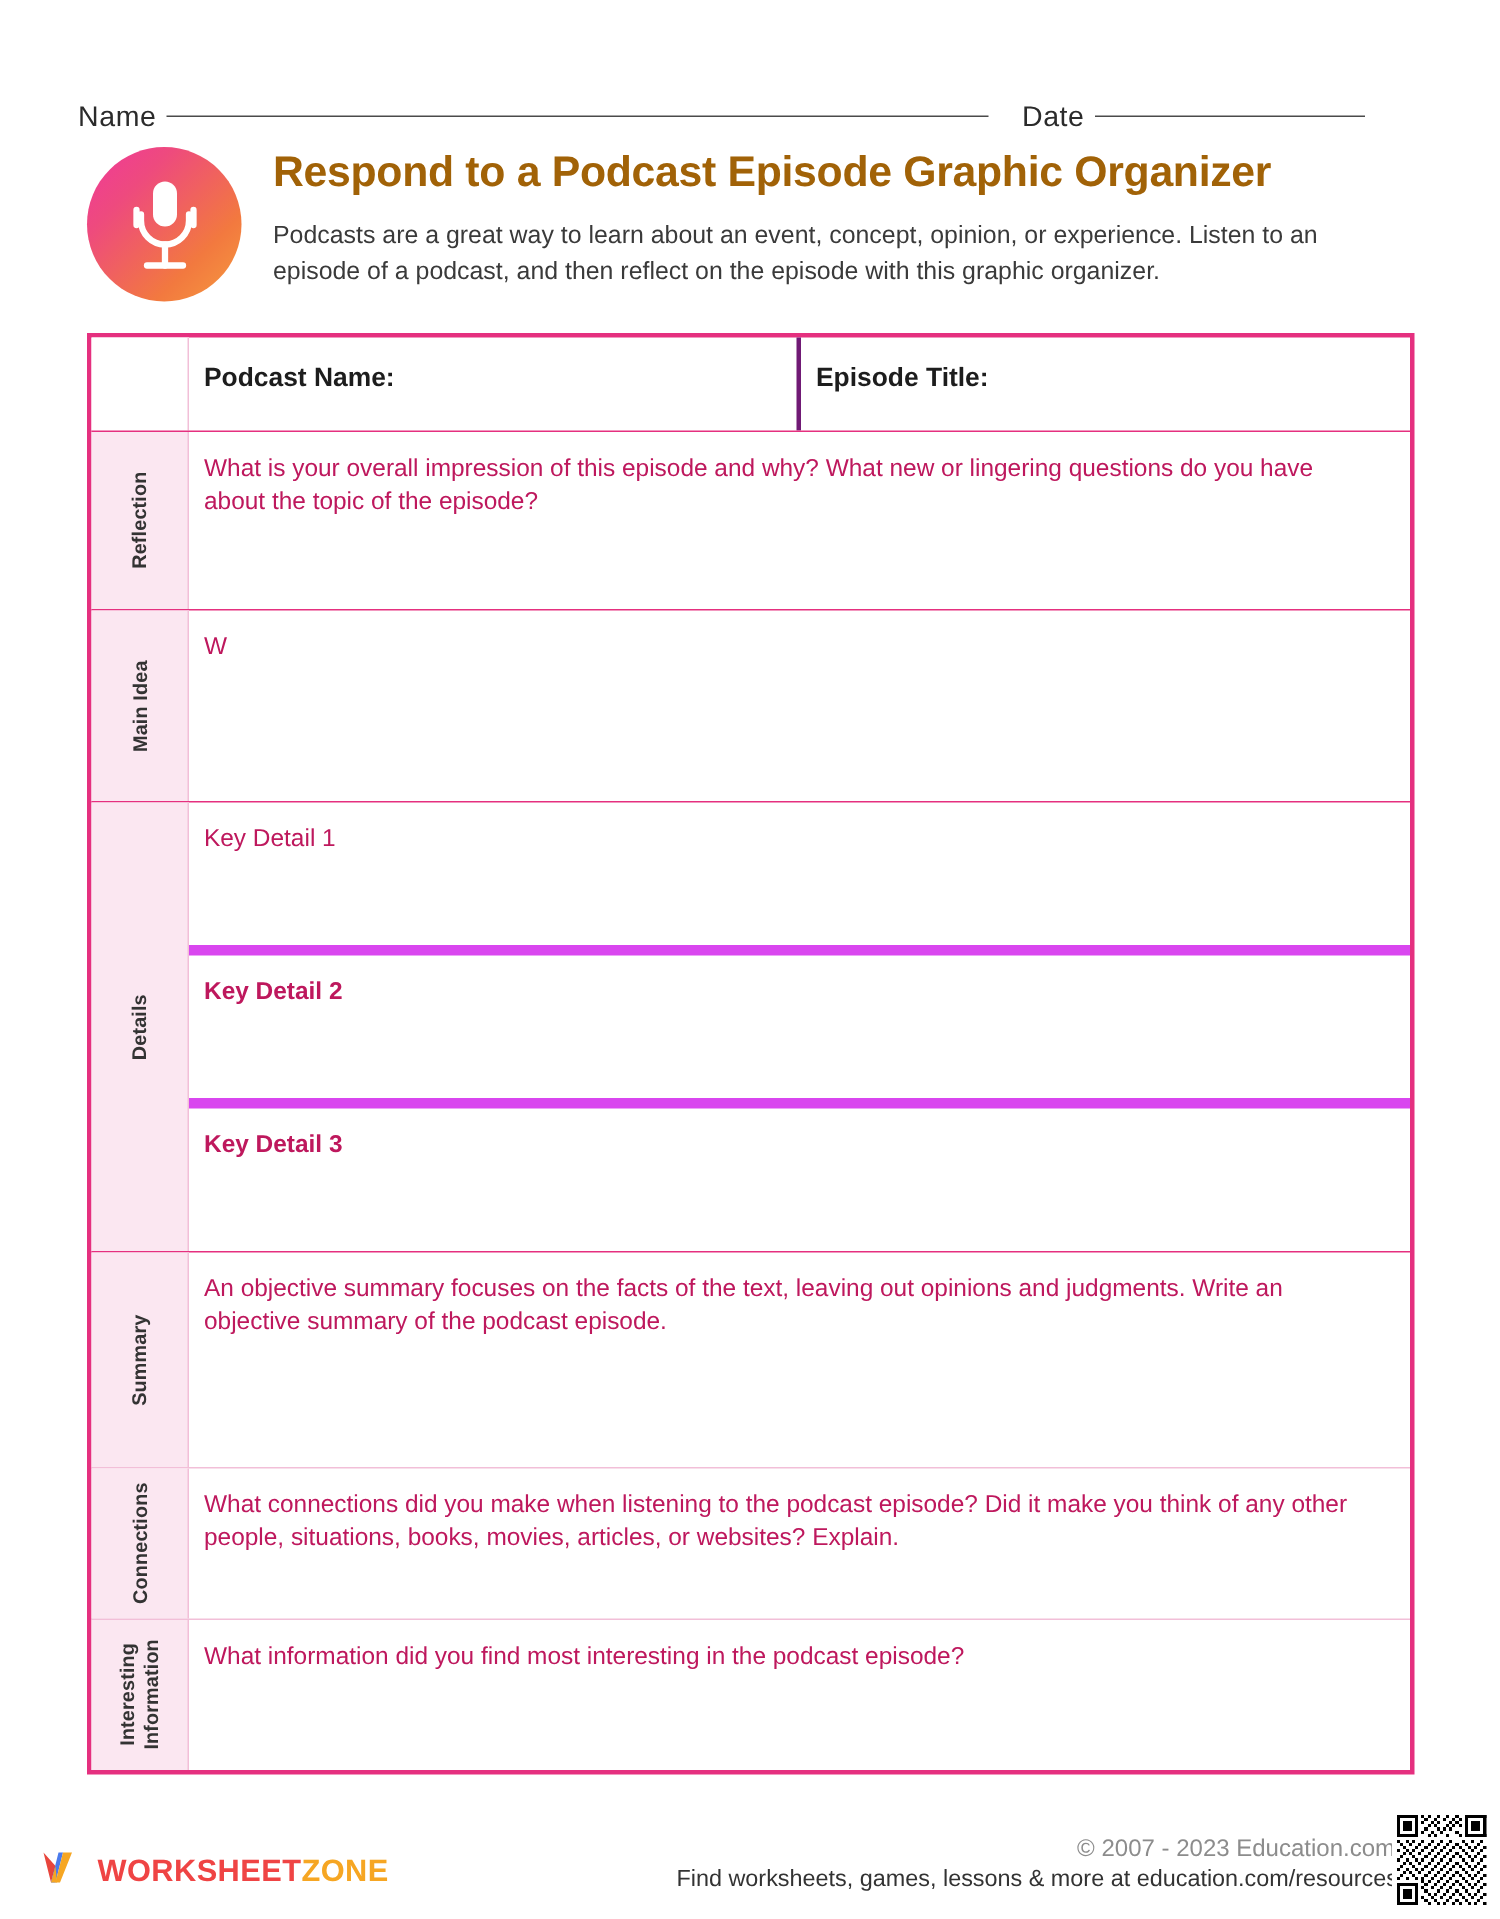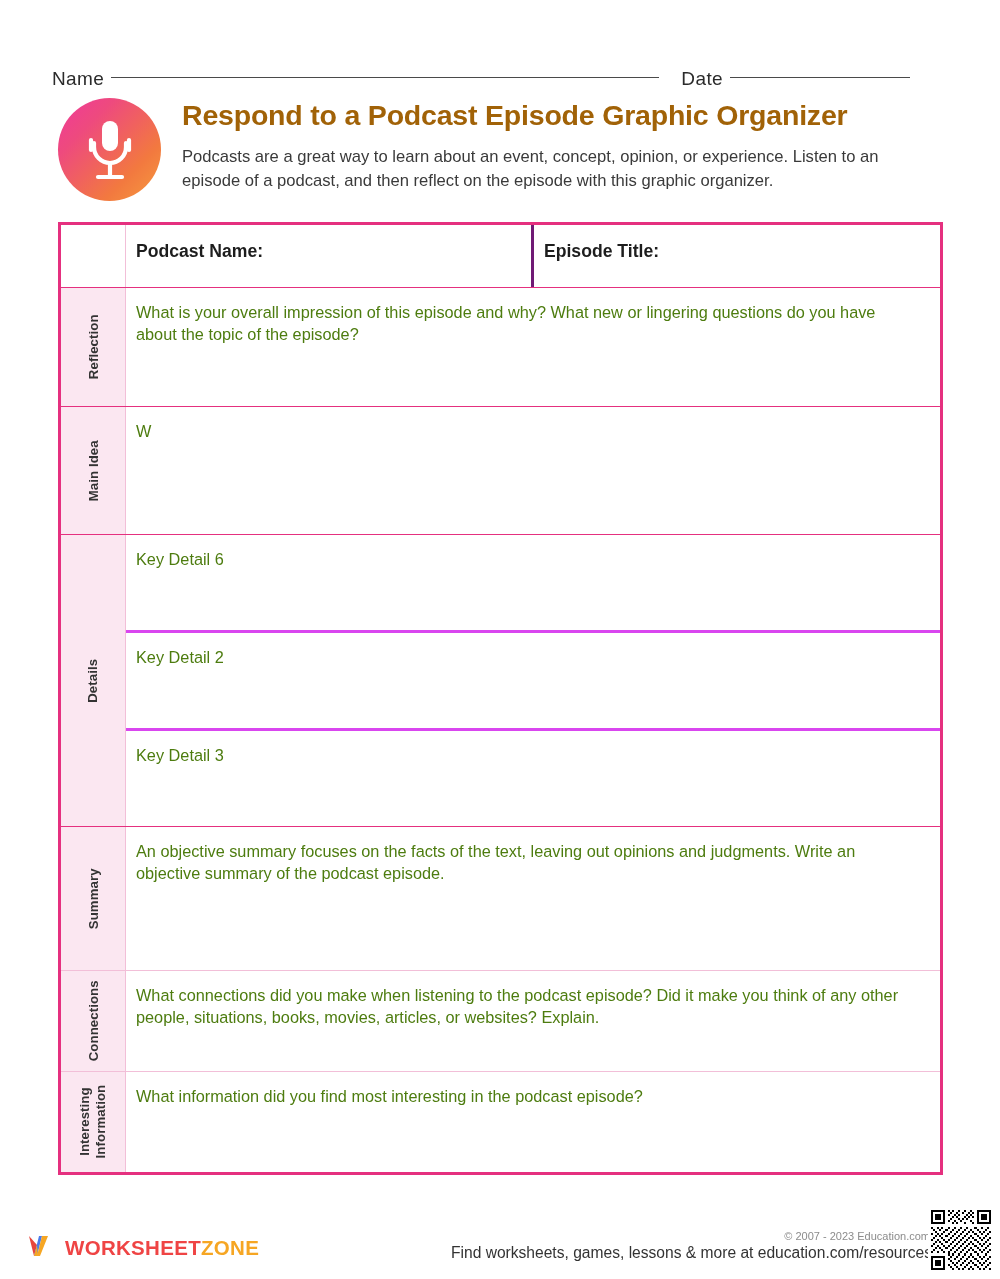"What is your overall impression" .bodycell { color: #4d7c0f -> #be185d }
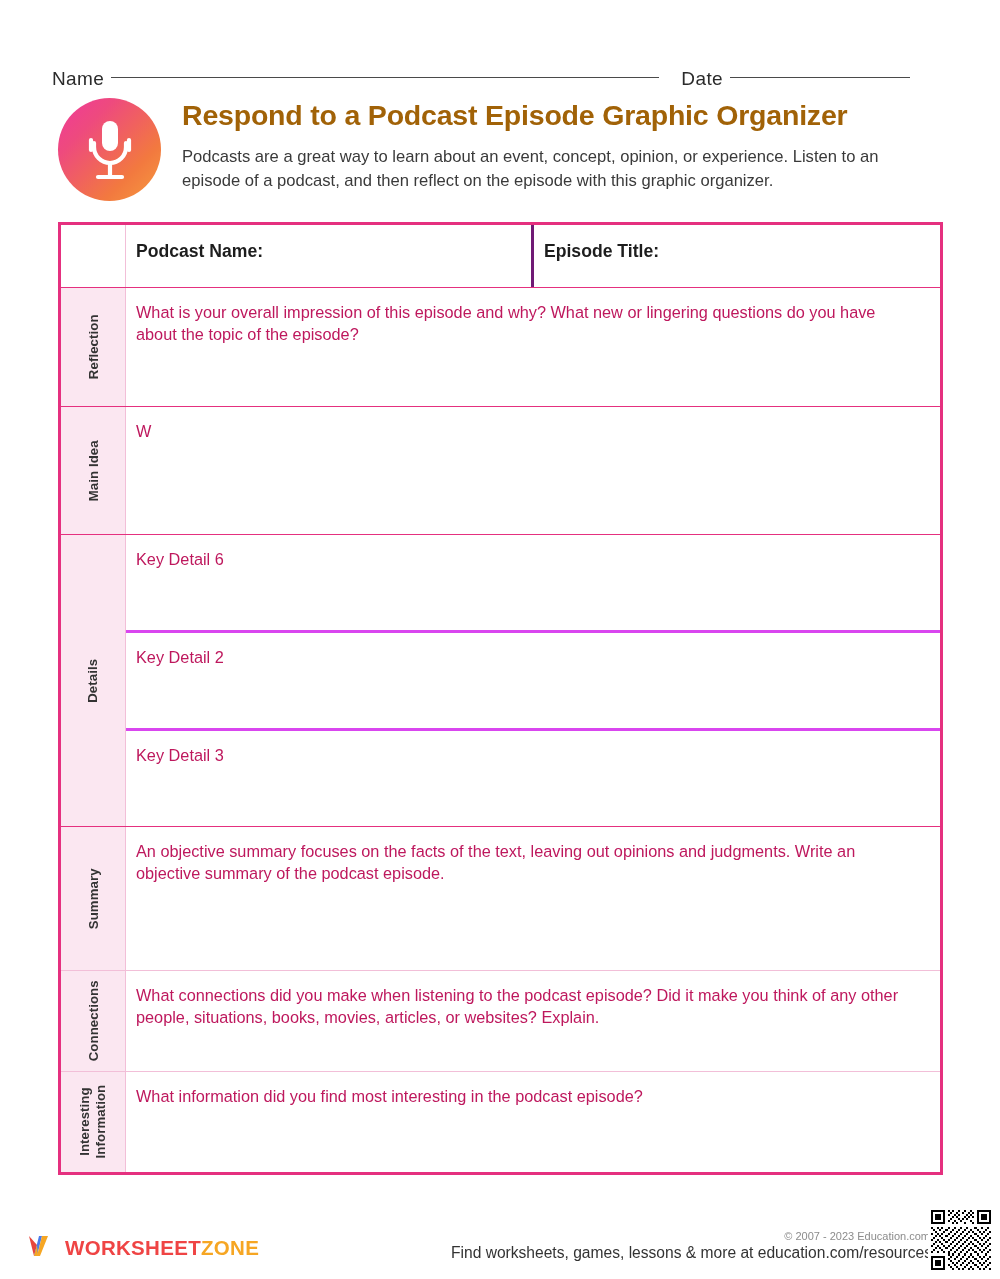"Key Detail 6" span { text: 6 -> 1 }
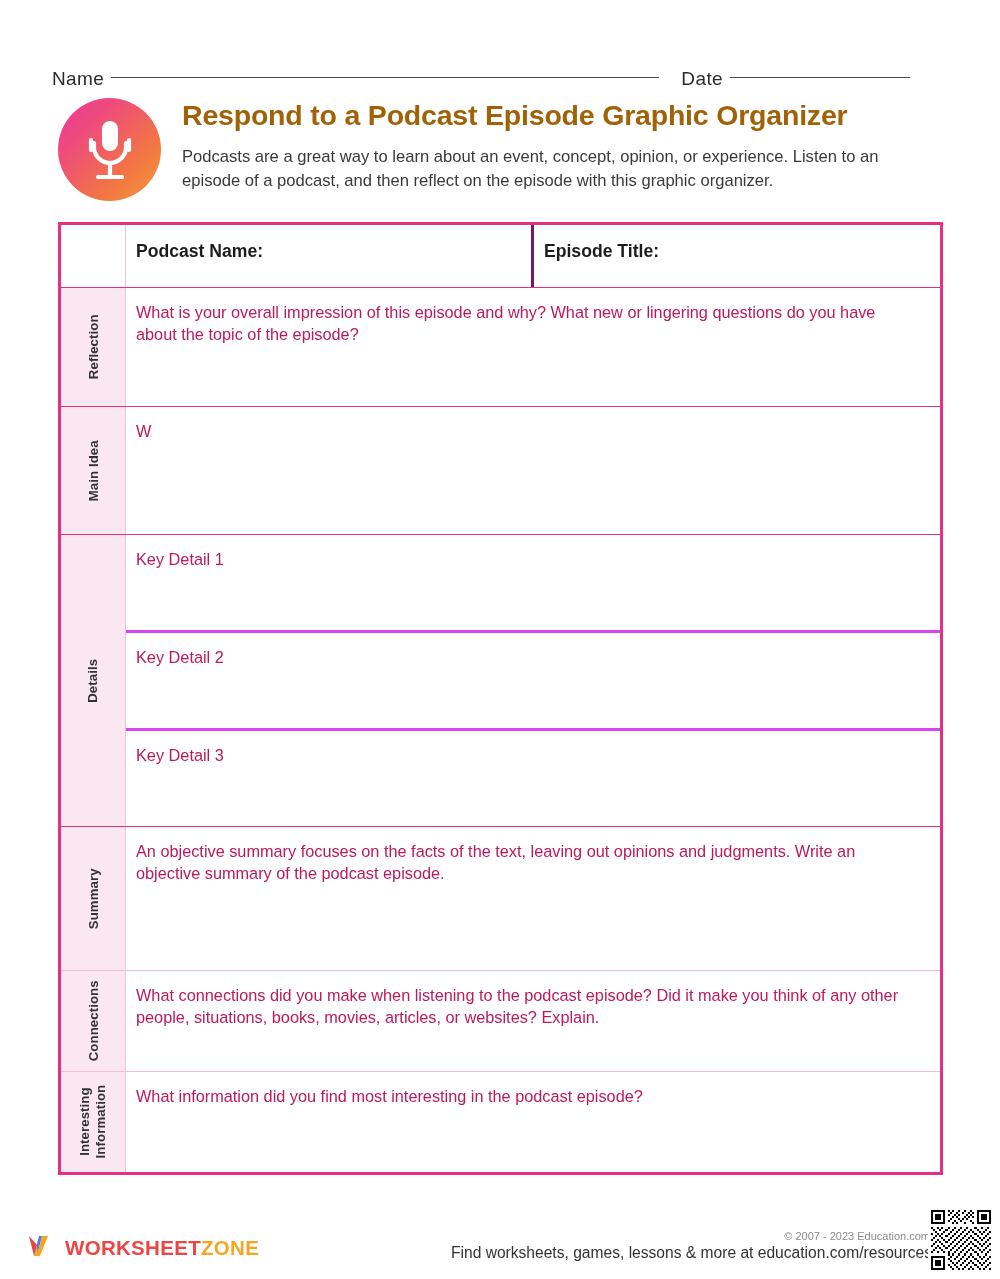"Key Detail 2" .detailstack .sub + .sub { border-top: 3px solid #d946ef -> 7px solid #d946ef; font-weight: none -> bold }
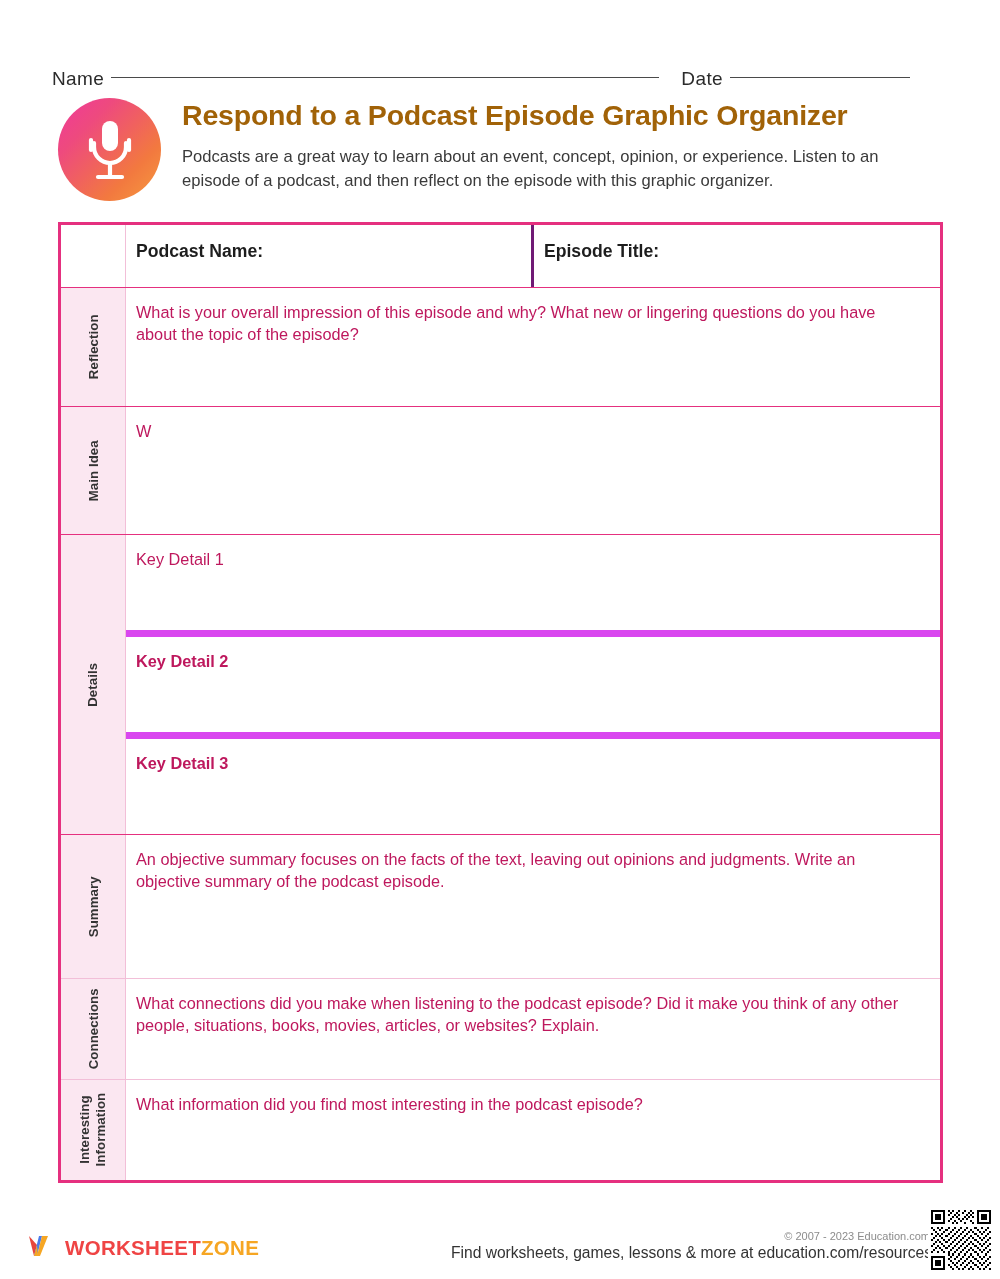"© 2007 - 2023 Education.com" .copyline { font-size: 11px -> 16px }
